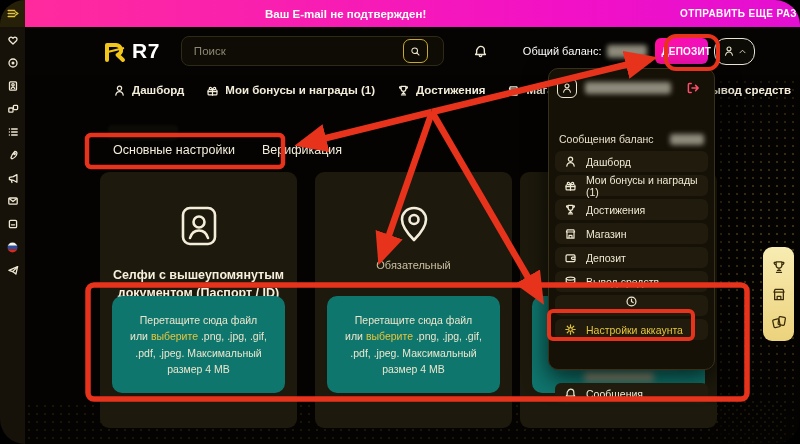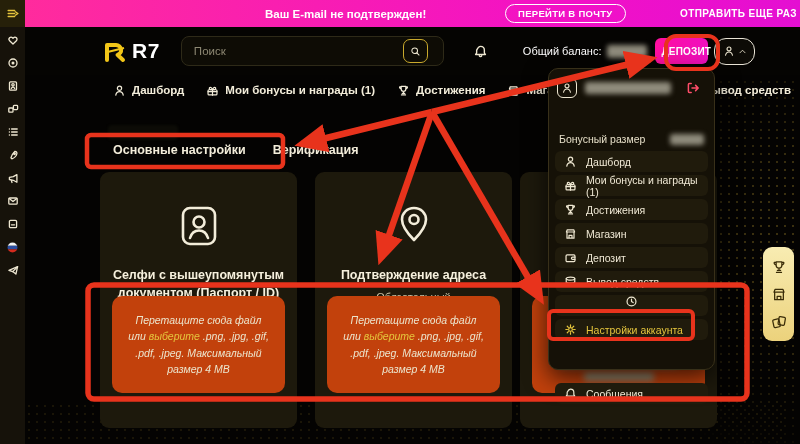"Ваш E-mail не подтвержден!" .stage { border-radius: none -> 25px }
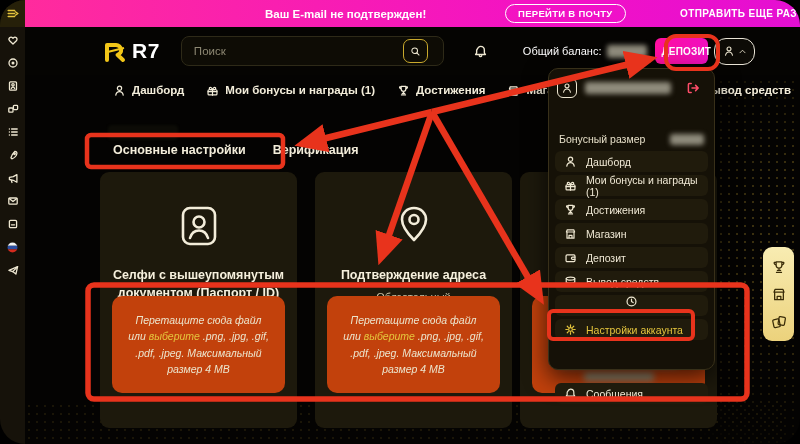"ПЕРЕЙТИ В ПОЧТУ" button.goto { html: <button>ПЕРЕЙТИ В ПОЧТУ</button> -> none }
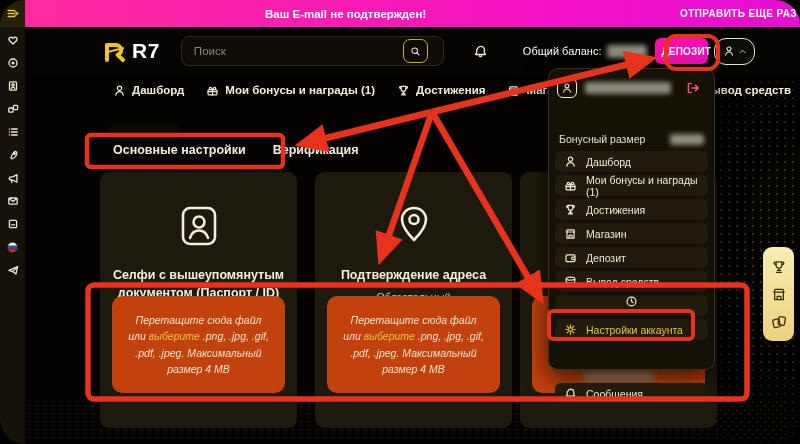"Бонусный размер" span { text: Бонусный размер -> Сообщения баланс }
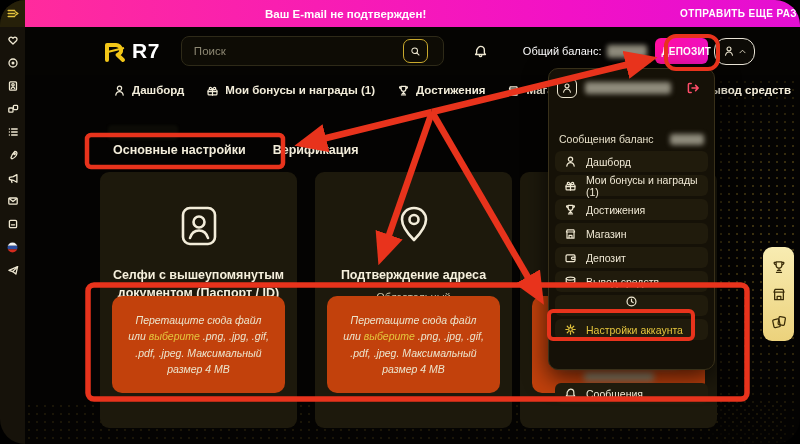"Основные настройки" .tab { font-weight: bold -> normal }
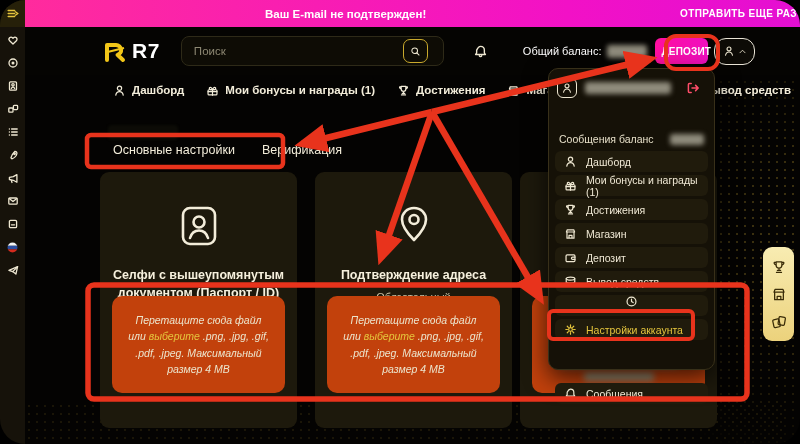"Подтверждение адреса" div.ctitle { html: <div>Подтверждение адреса</div> -> none }
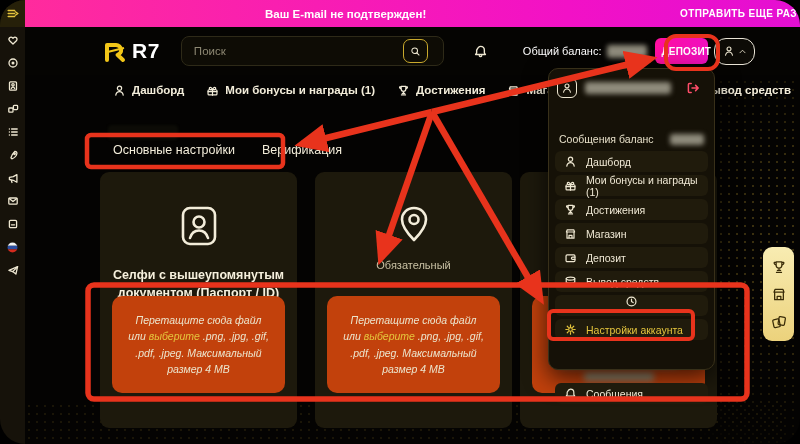"Перетащите сюда файл" .upload { background: #c2410c -> #0f766e; font-style: italic -> none }
